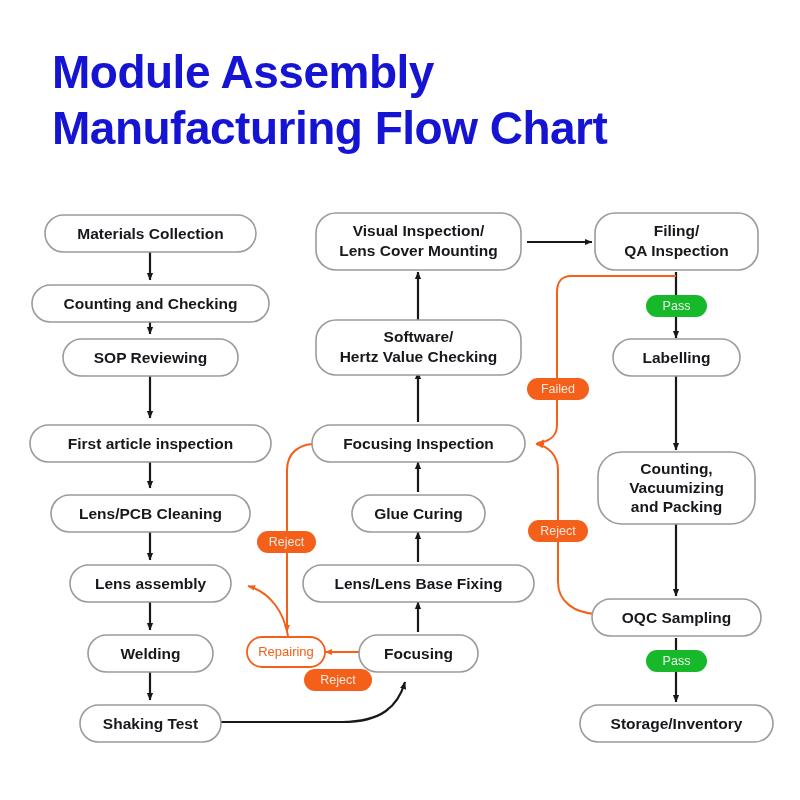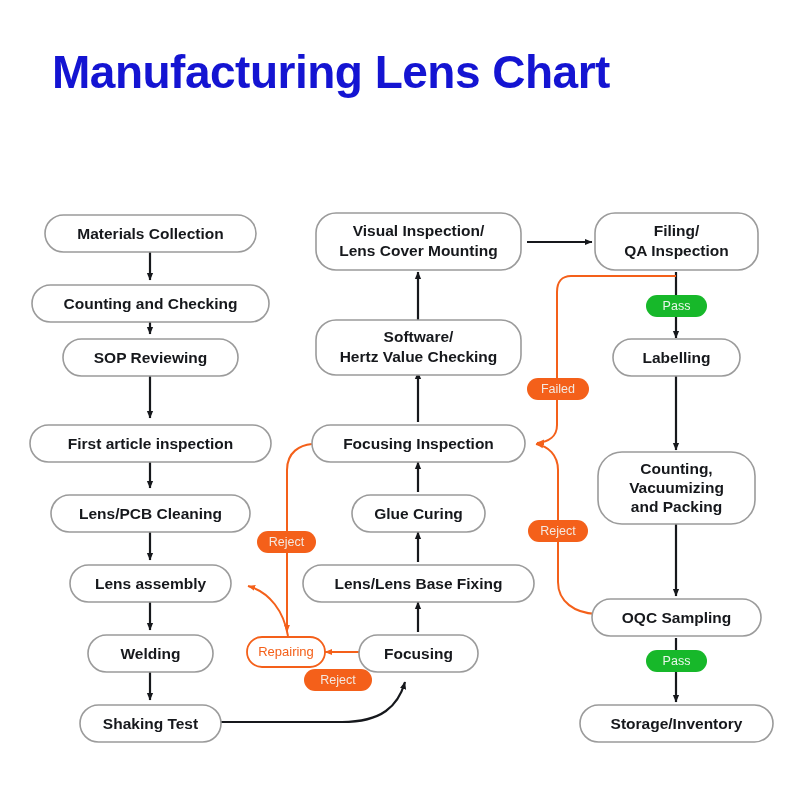"Module Assembly" div.title-line { html: none -> <div>Module Assembly</div> }
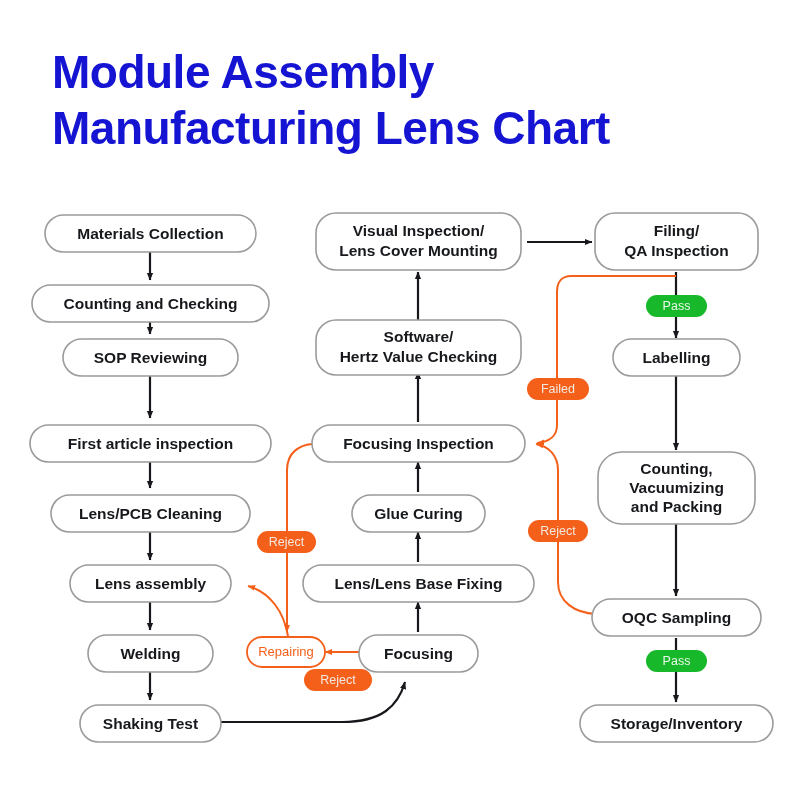"Manufacturing Lens Chart" div.title-line { text: Lens -> Flow }
